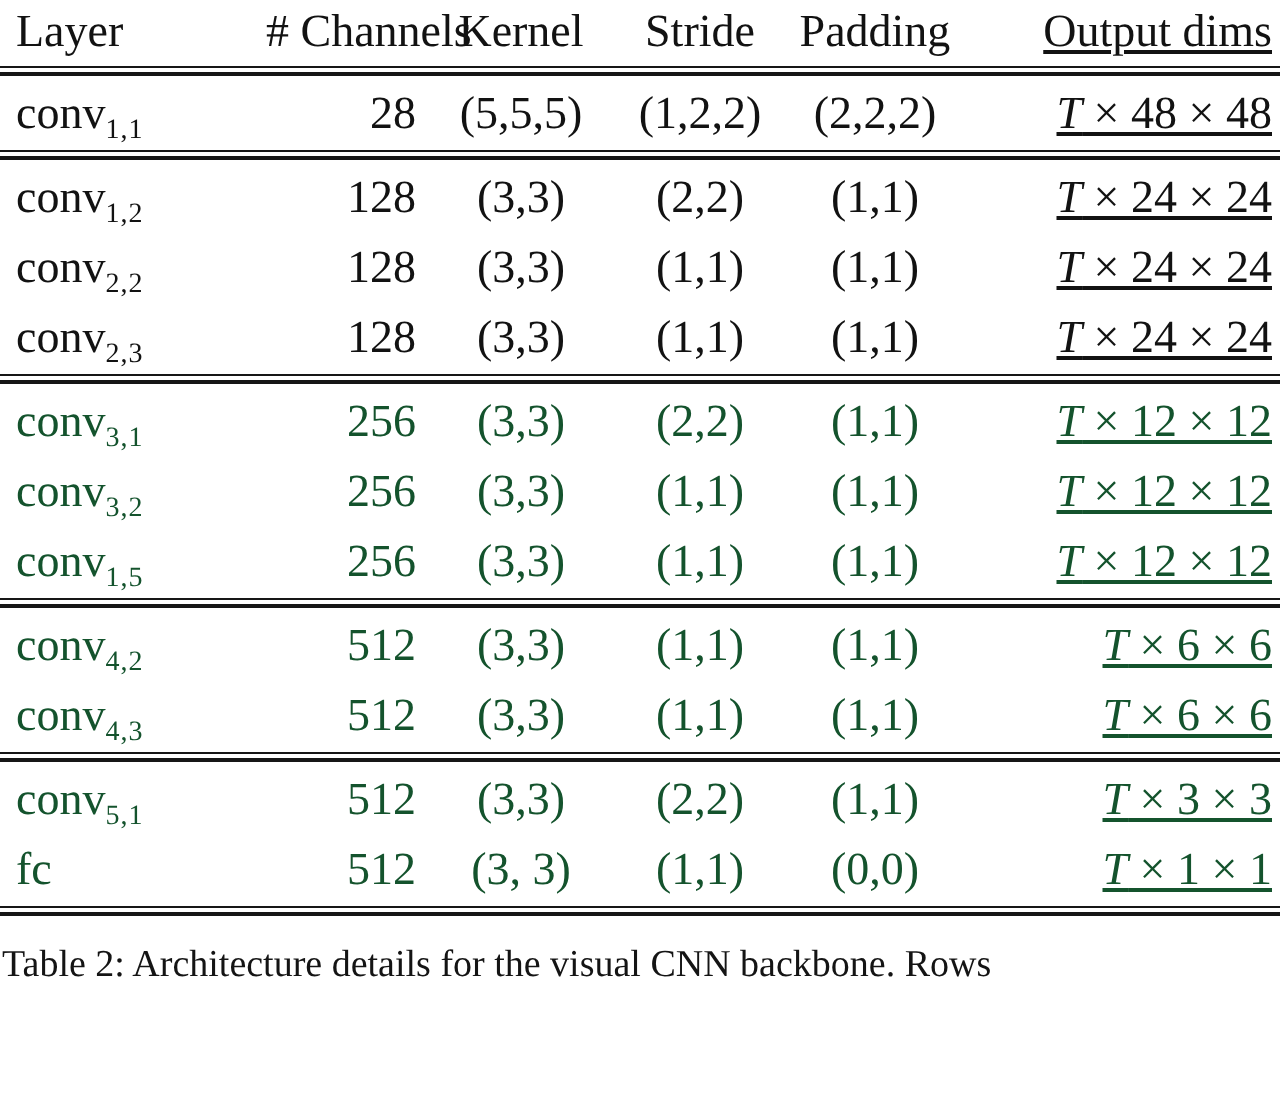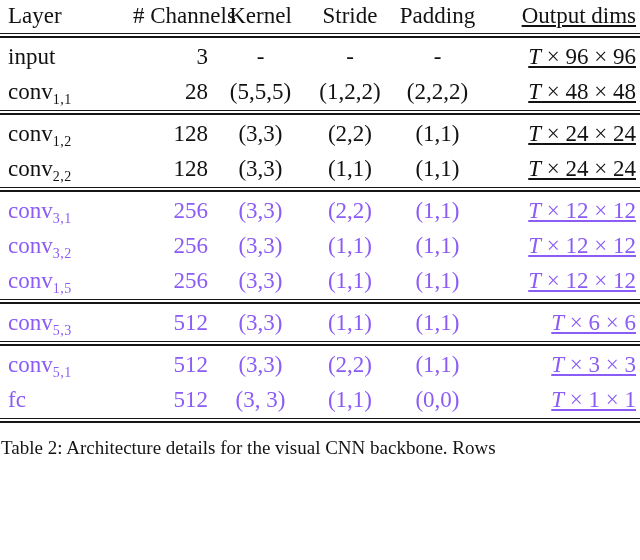"input" tr { html: <tr> <td><span>input</span><sub></sub></td> <td>3</td> <td>-</td> <td>-</td> <td>-</td> <td><i>T</i><span> × 96 × 96</span></td> </tr> -> none }
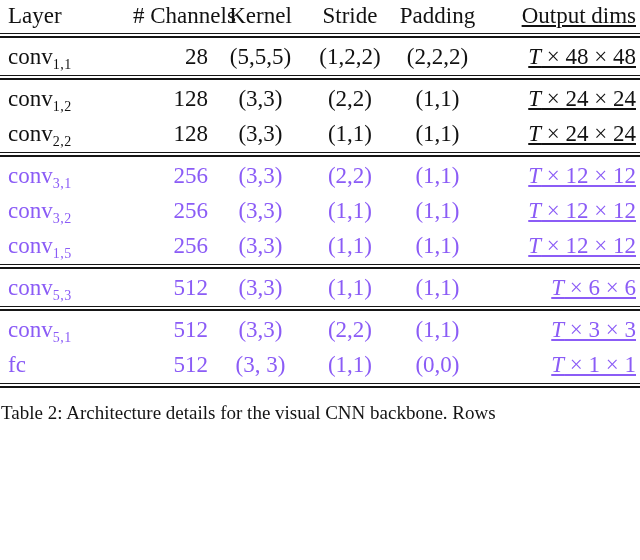"conv2,3" tr { html: none -> <tr> <td><span>conv</span><sub>2,3</sub></td> <td>128</td> <td>(3,3)</td> <td>(1,1)</td> <td>(1,1)</td> <td><i>T</i><span> × 24 × 24</span></td> </tr> }
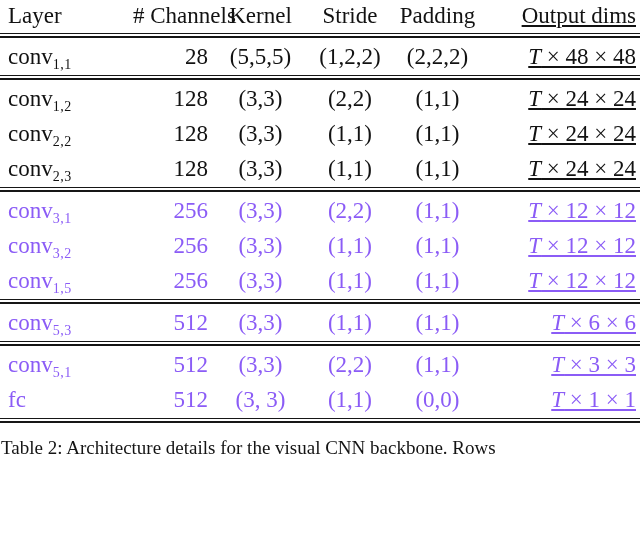"conv3,1" tr.dim { color: #8b5cf6 -> #14532d }
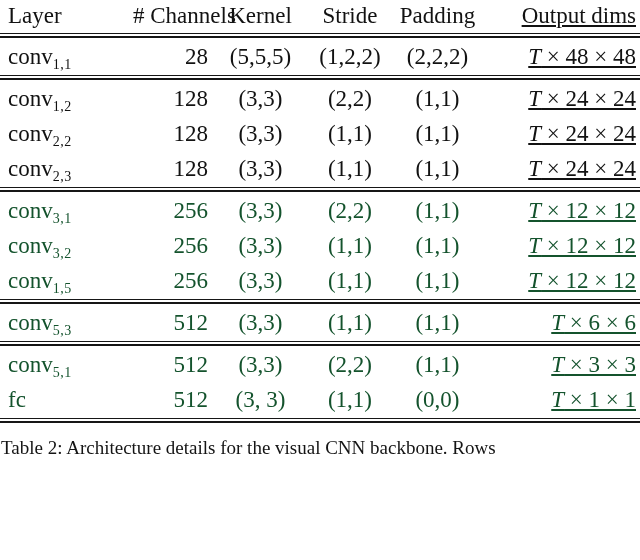"conv4,2" tr.dim { html: none -> <tr> <td><span>conv</span><sub>4,2</sub></td> <td>512</td> <td>(3,3)</td> <td>(1,1)</td> <td>(1,1)</td> <td><i>T</i><span> × 6 × 6</span></td> </tr> }
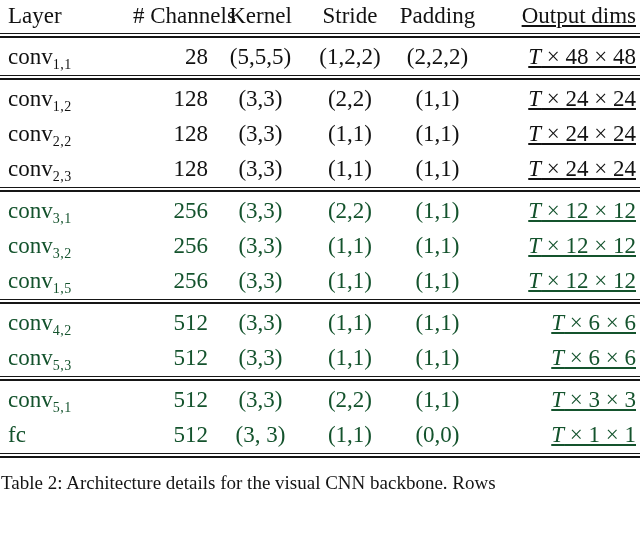"5,3" sub.lsub { text: 5,3 -> 4,3 }
